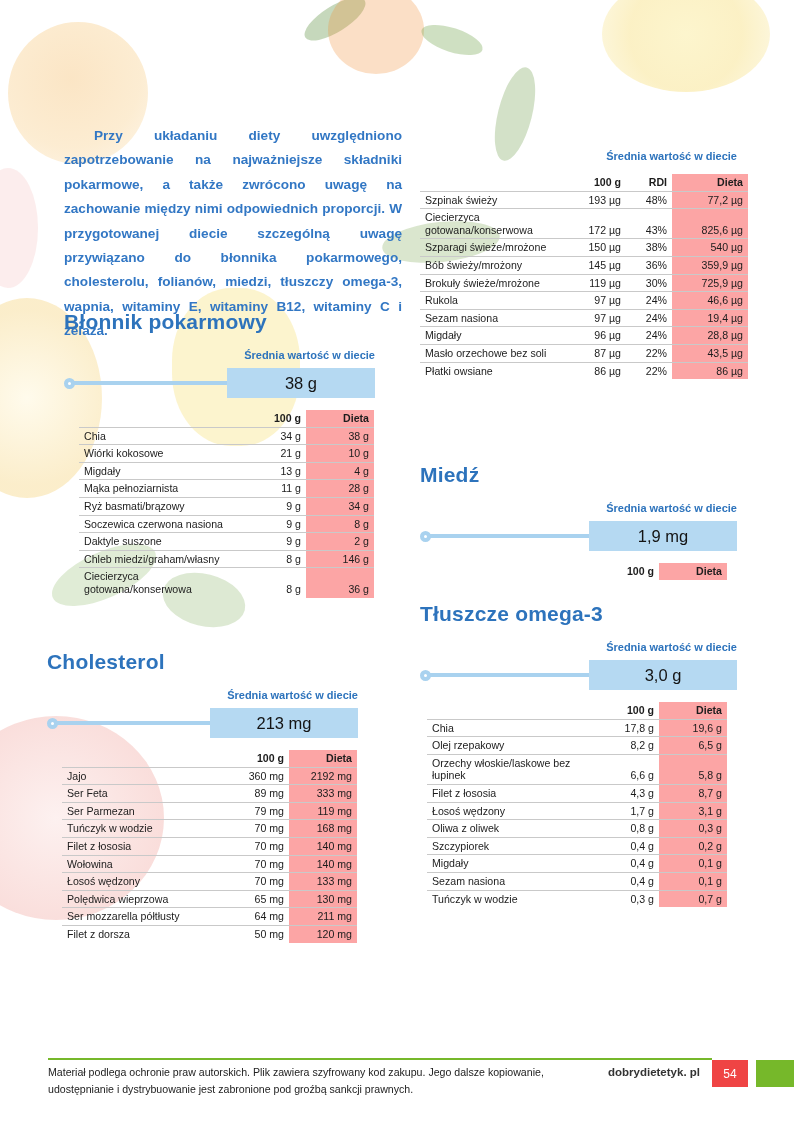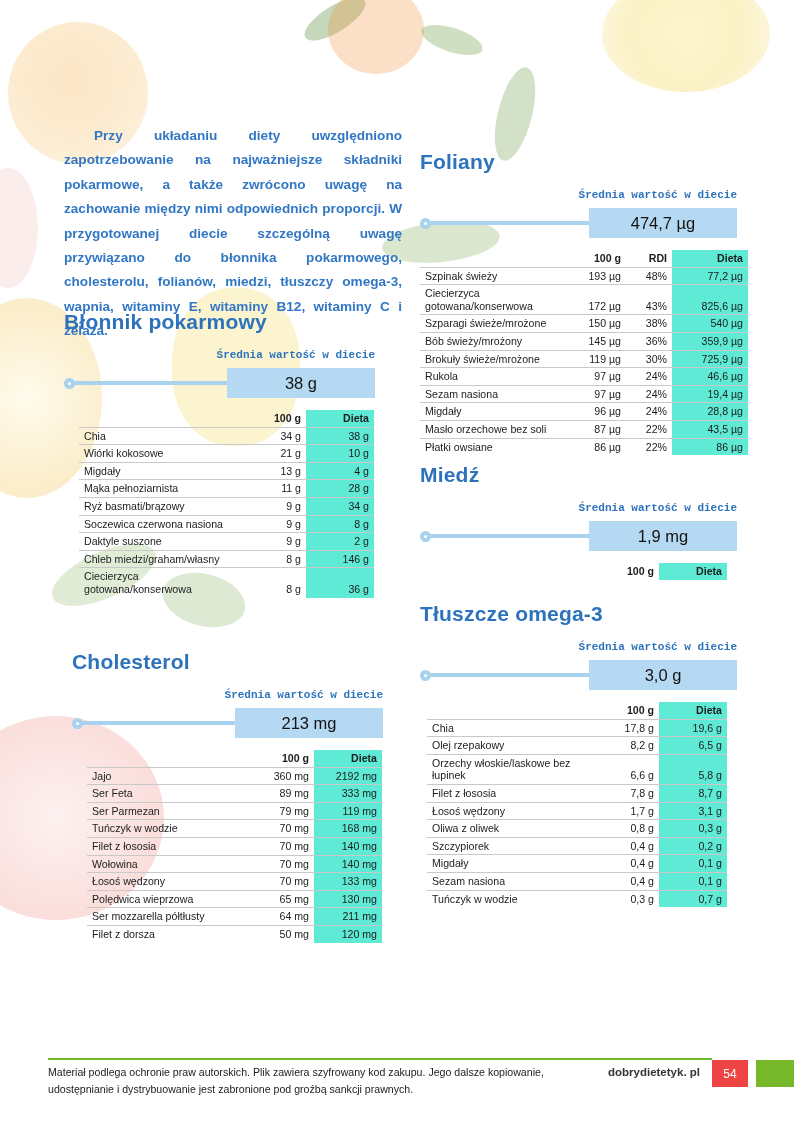"Foliany" h2 { html: <h2>Foliany</h2> -> none }
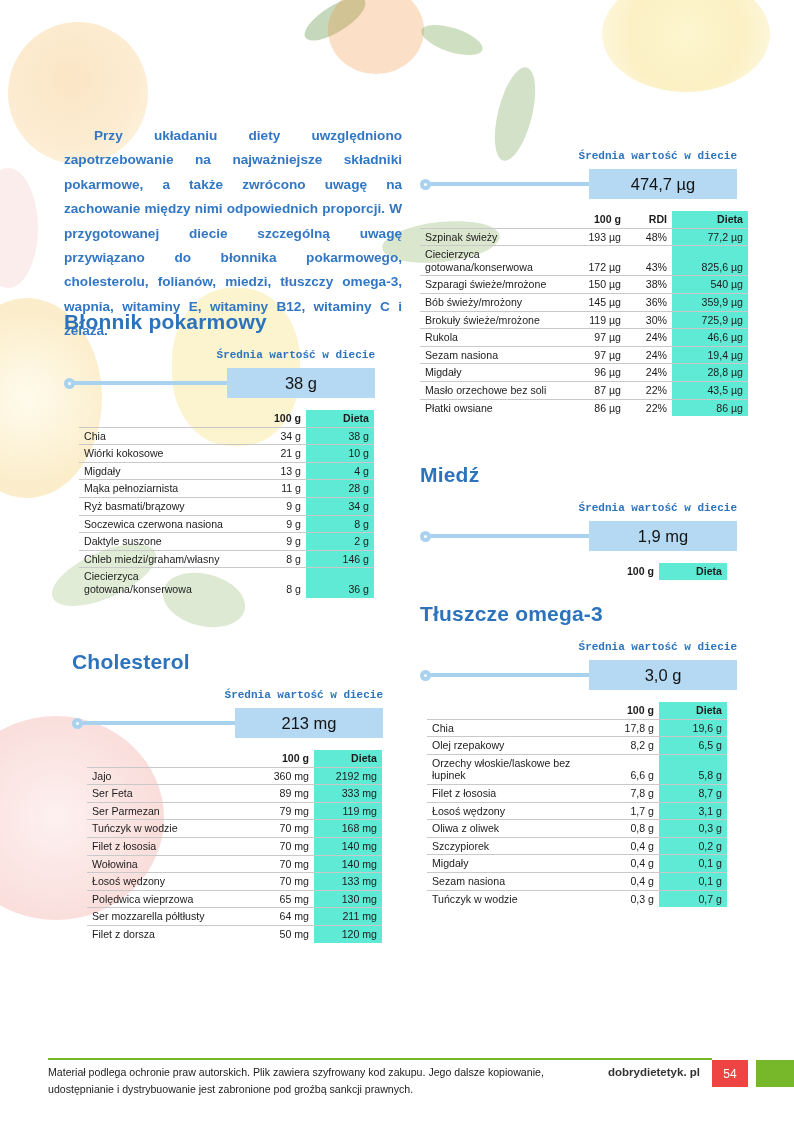"Średnia wartość w diecie" .avg-label { font-family: Liberation Mono, monospace -> none }
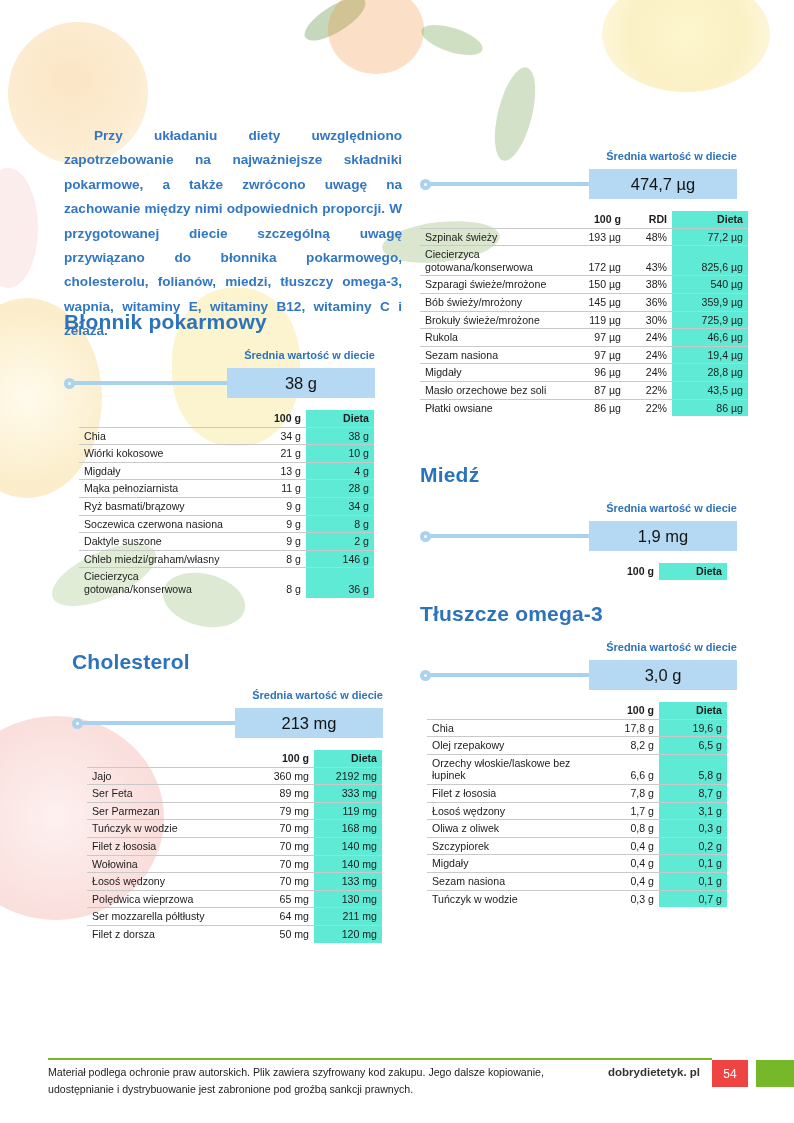"474,7 µg" div.slider { html: <div> <span></span> <span></span> <span>474,7 µg</span> </div> -> none }
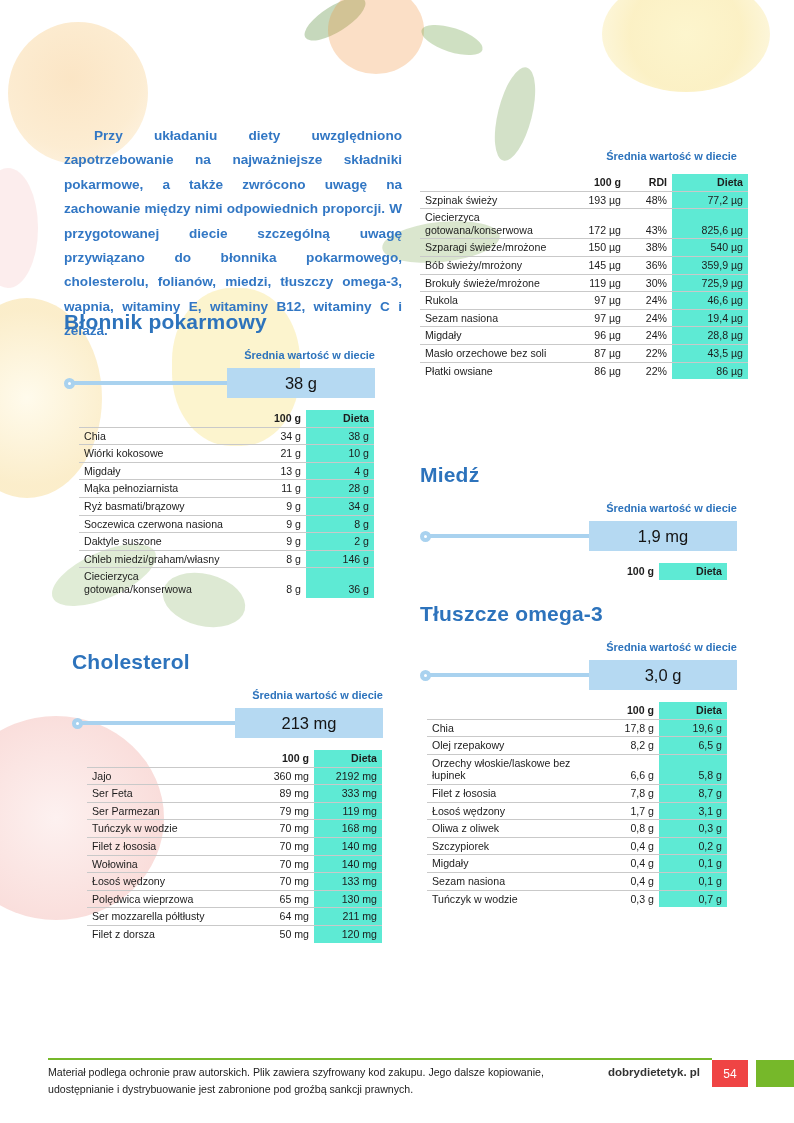"Dieta" .dieta-col { background: #5eead4 -> #fca5a5 }
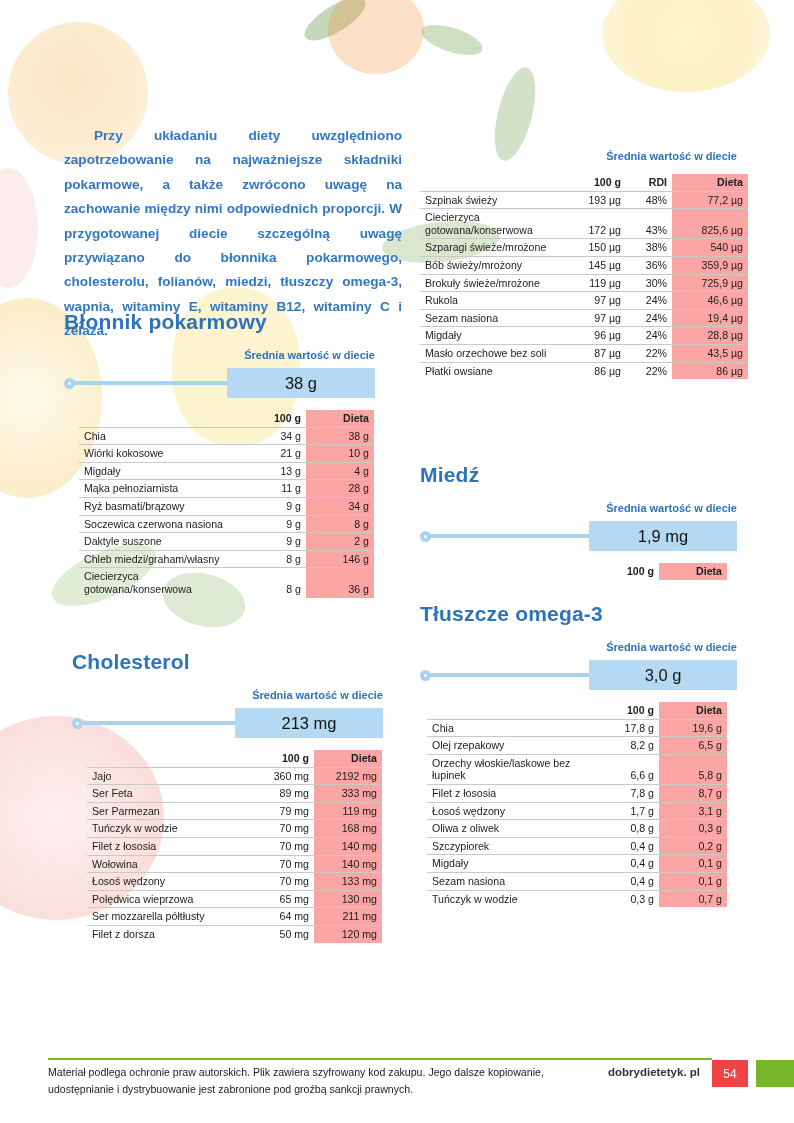"Cholesterol" .sec-cholesterol { left: 72px -> 47px }
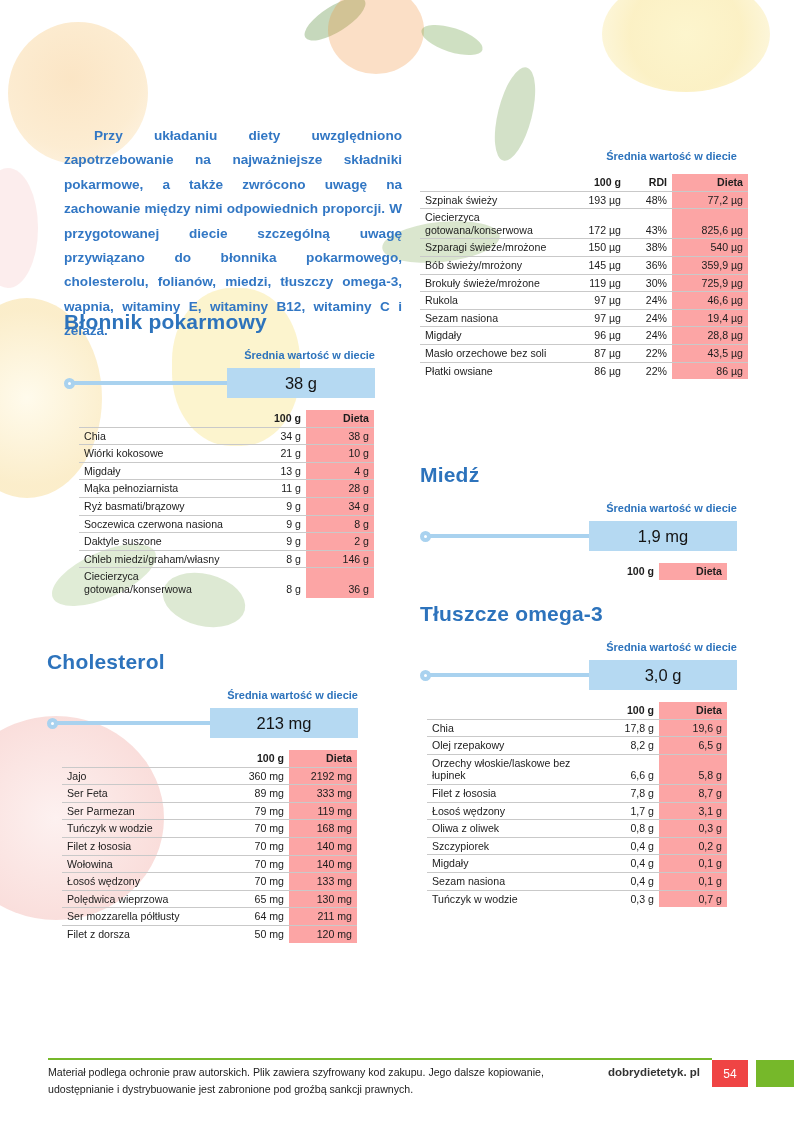"7,8 g" td { text: 7,8 -> 4,3 }
